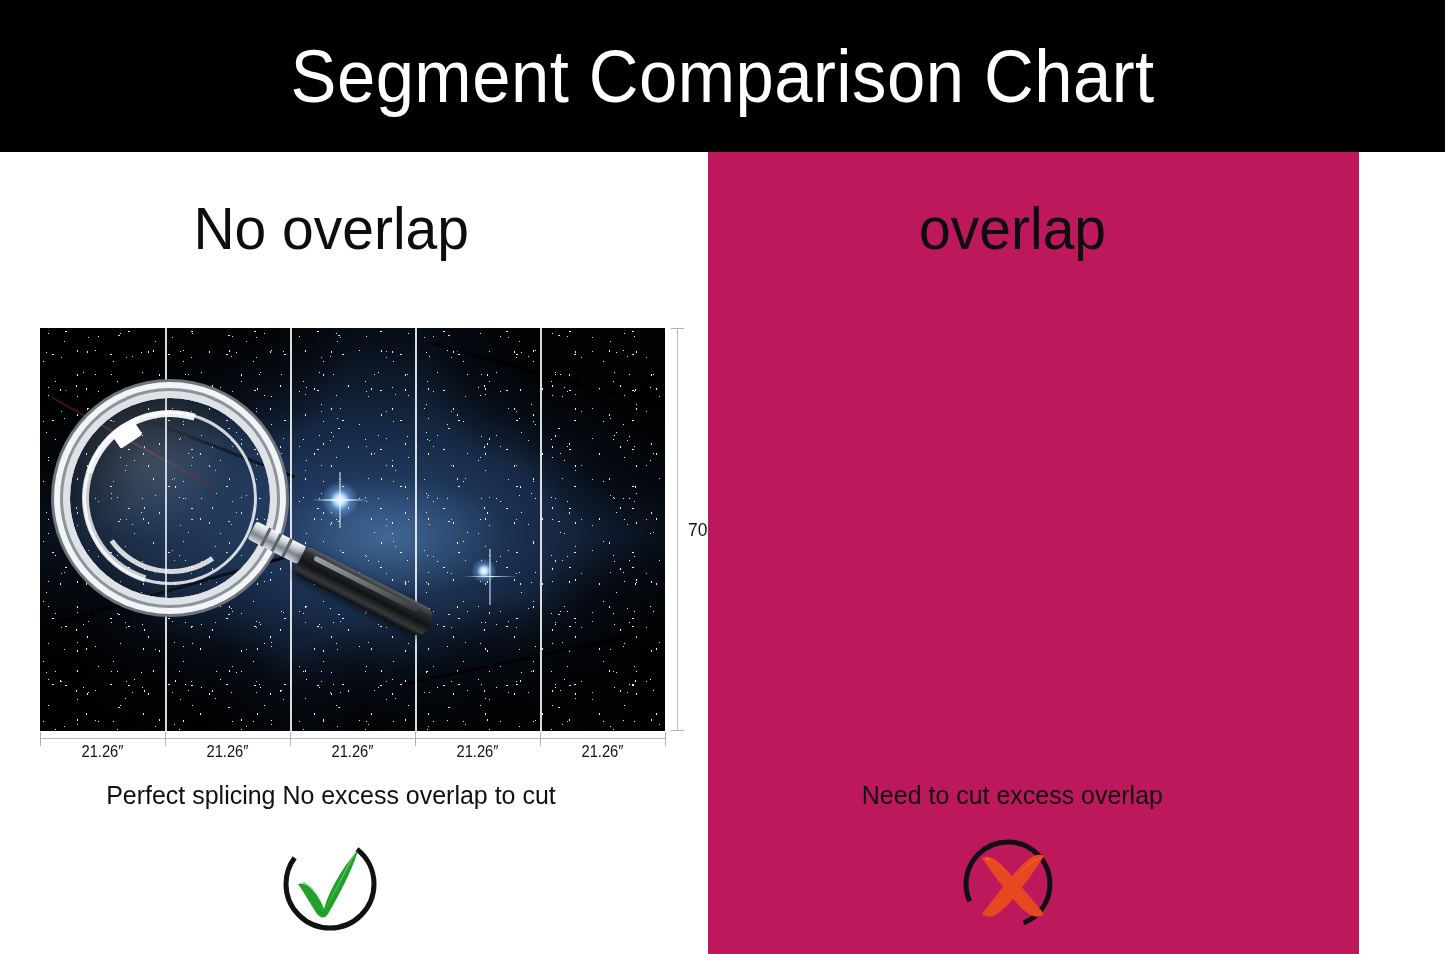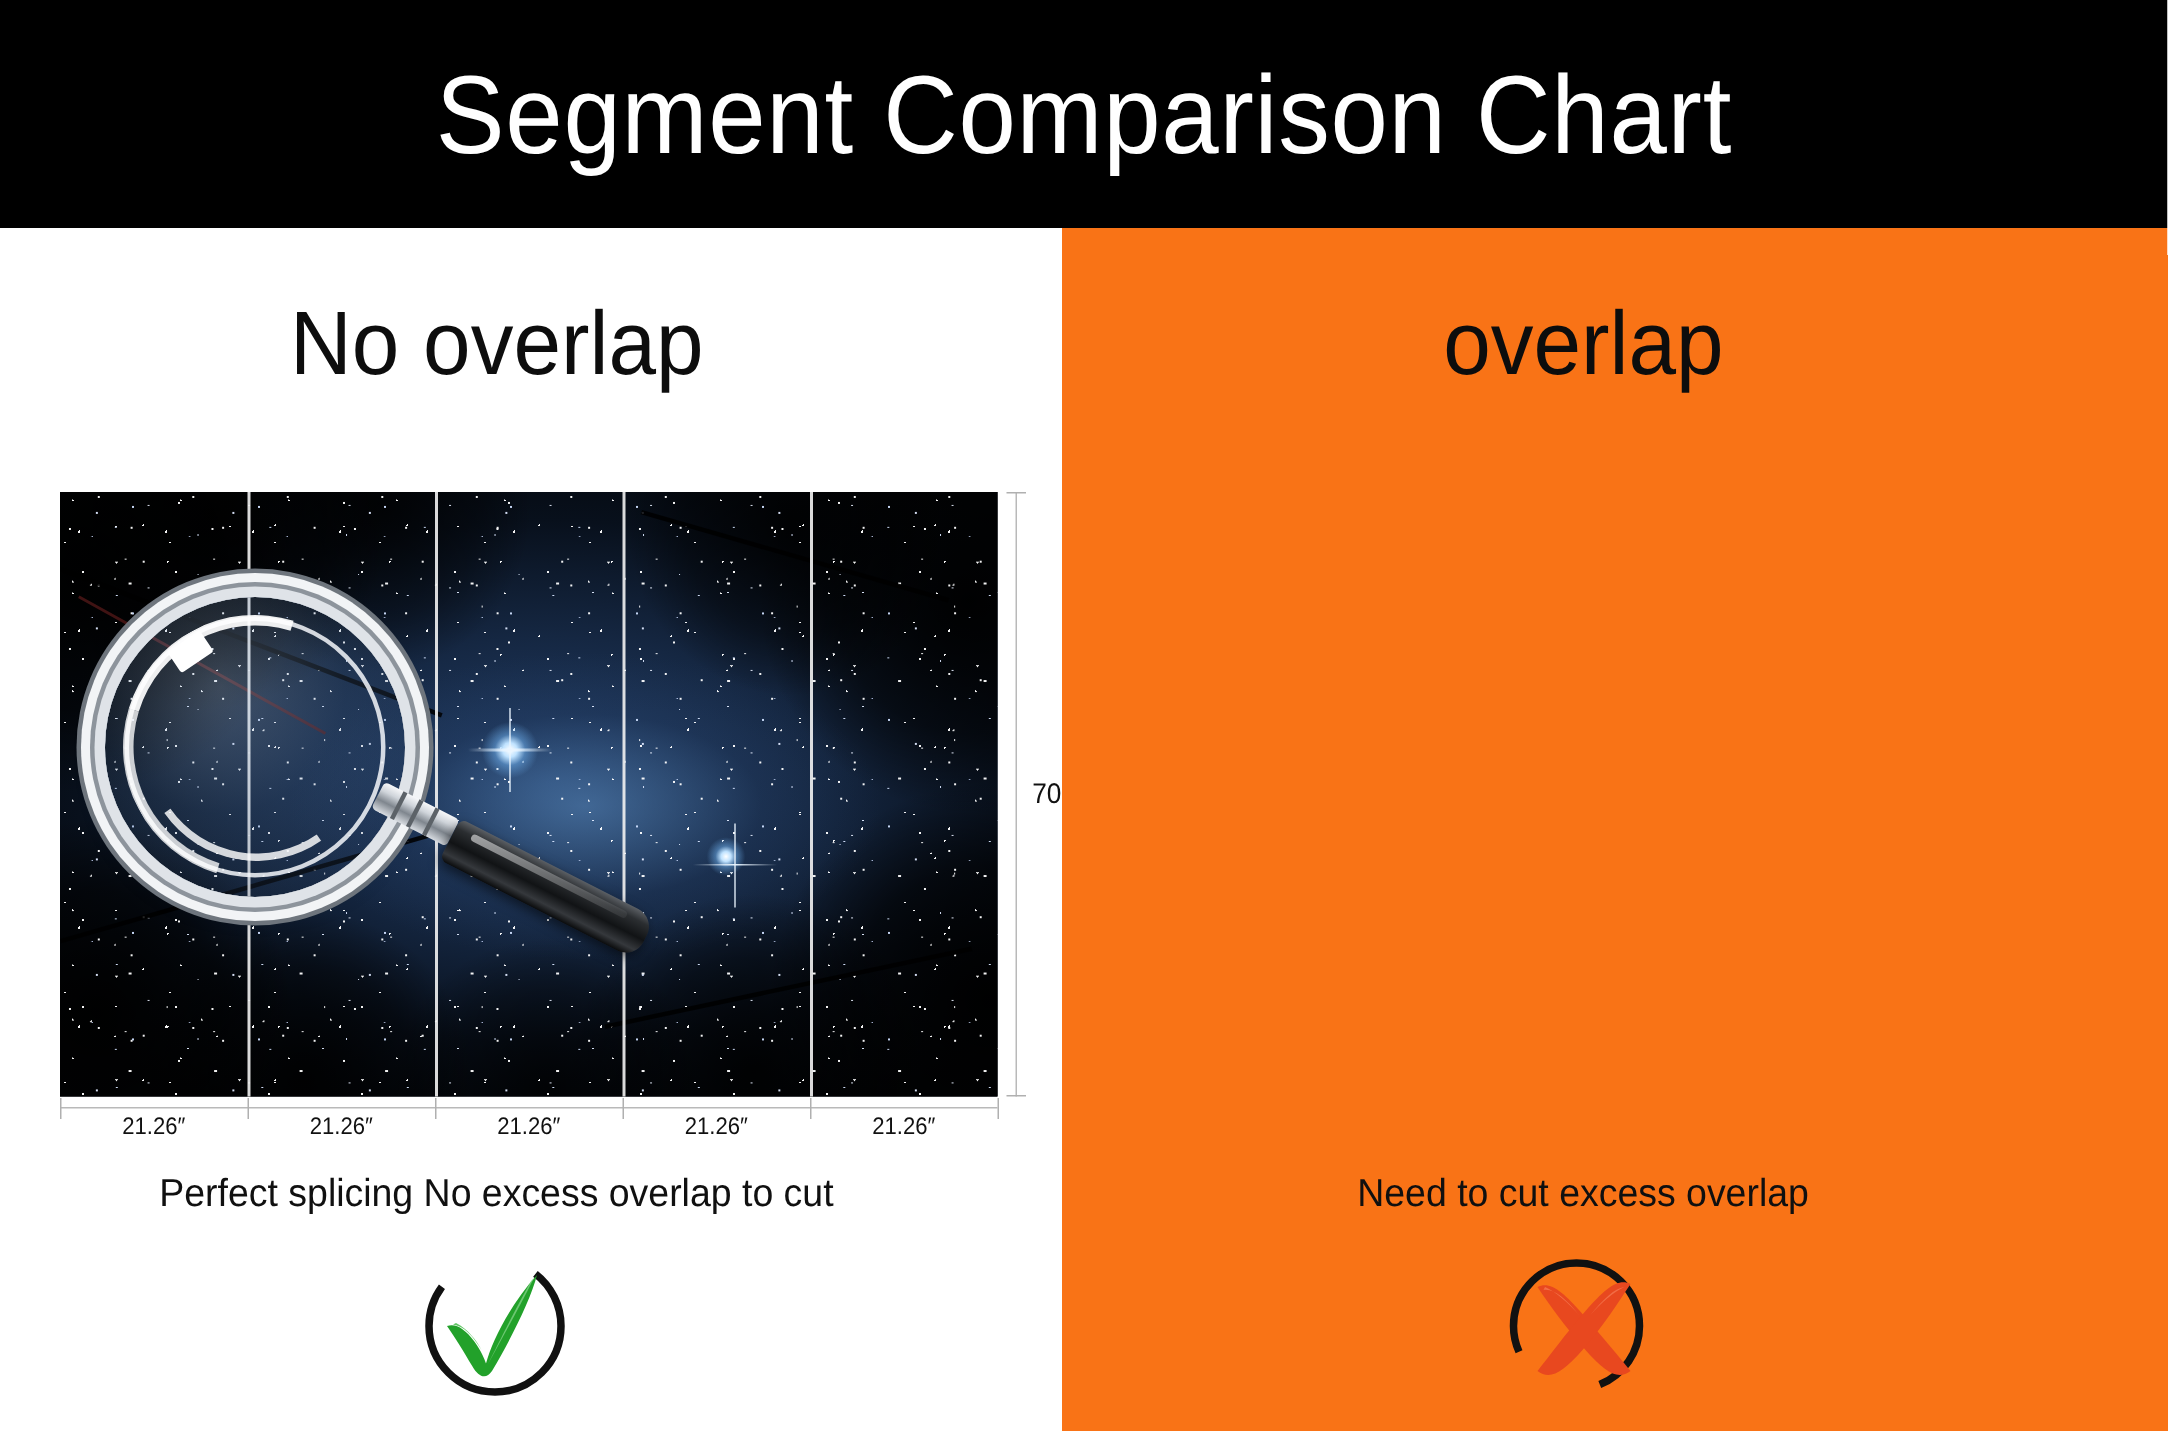"overlap" #panel-right { background: #f97316 -> #be185d; width: 737px -> 651px }
